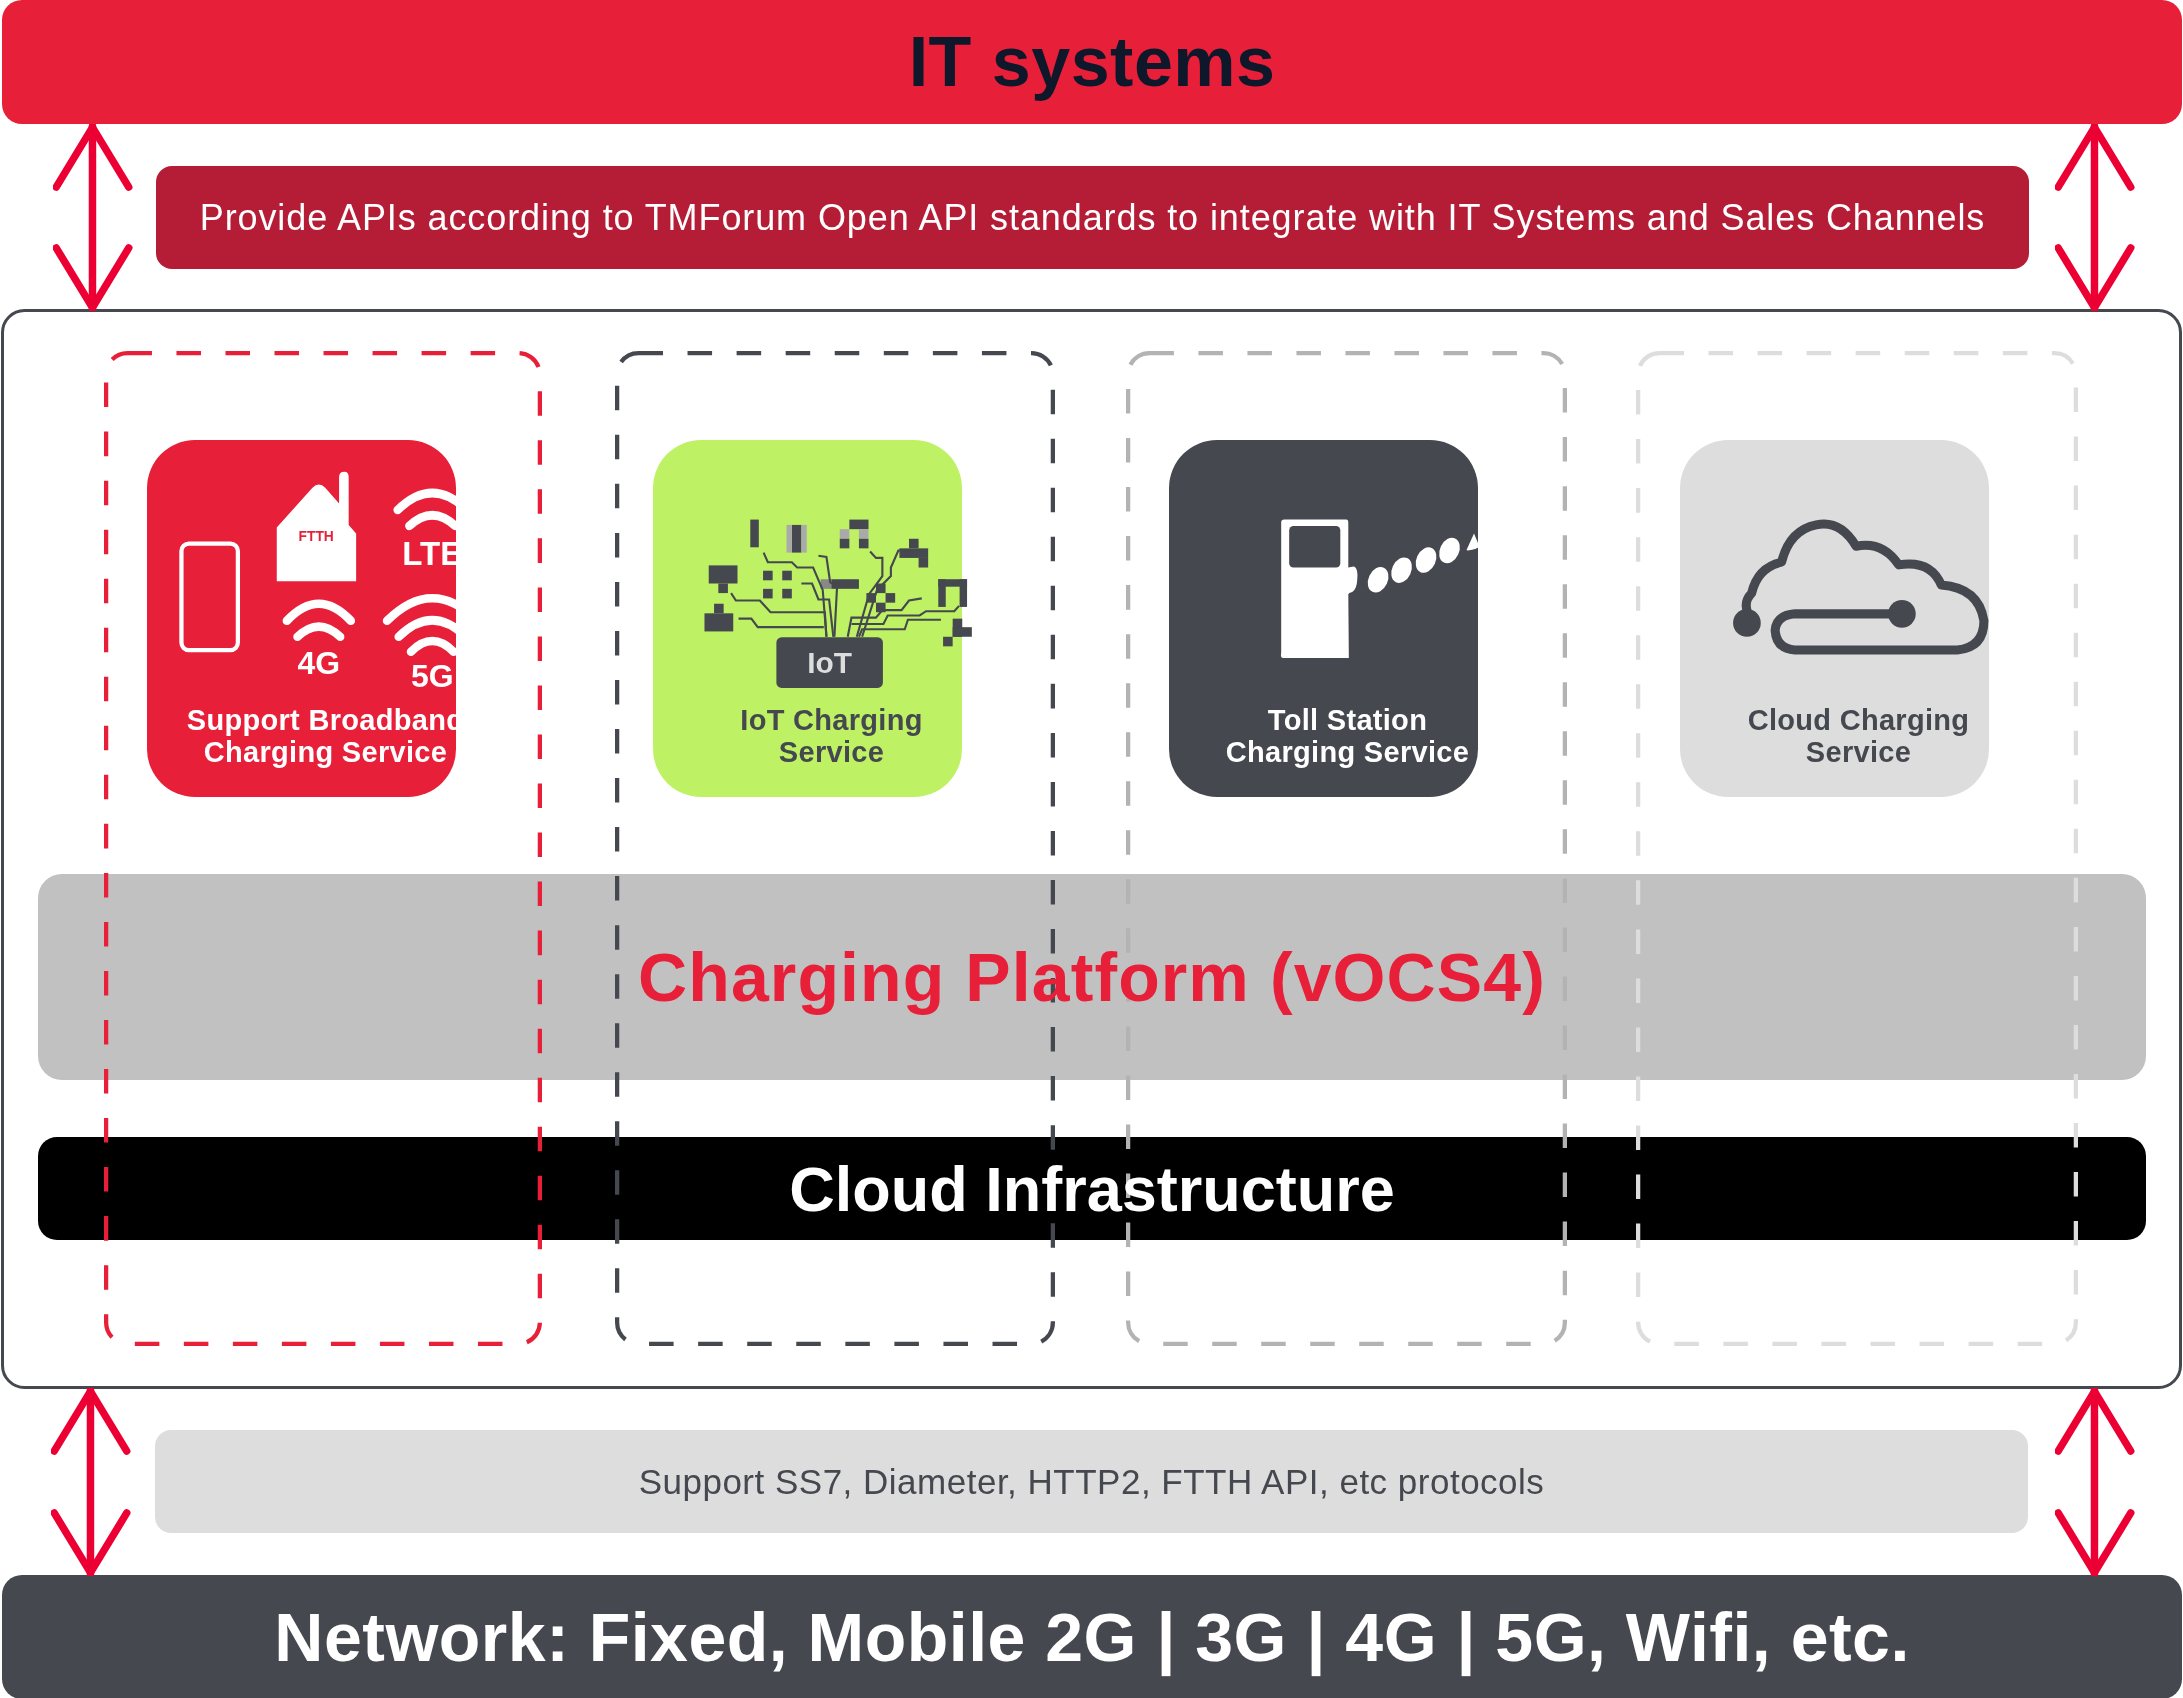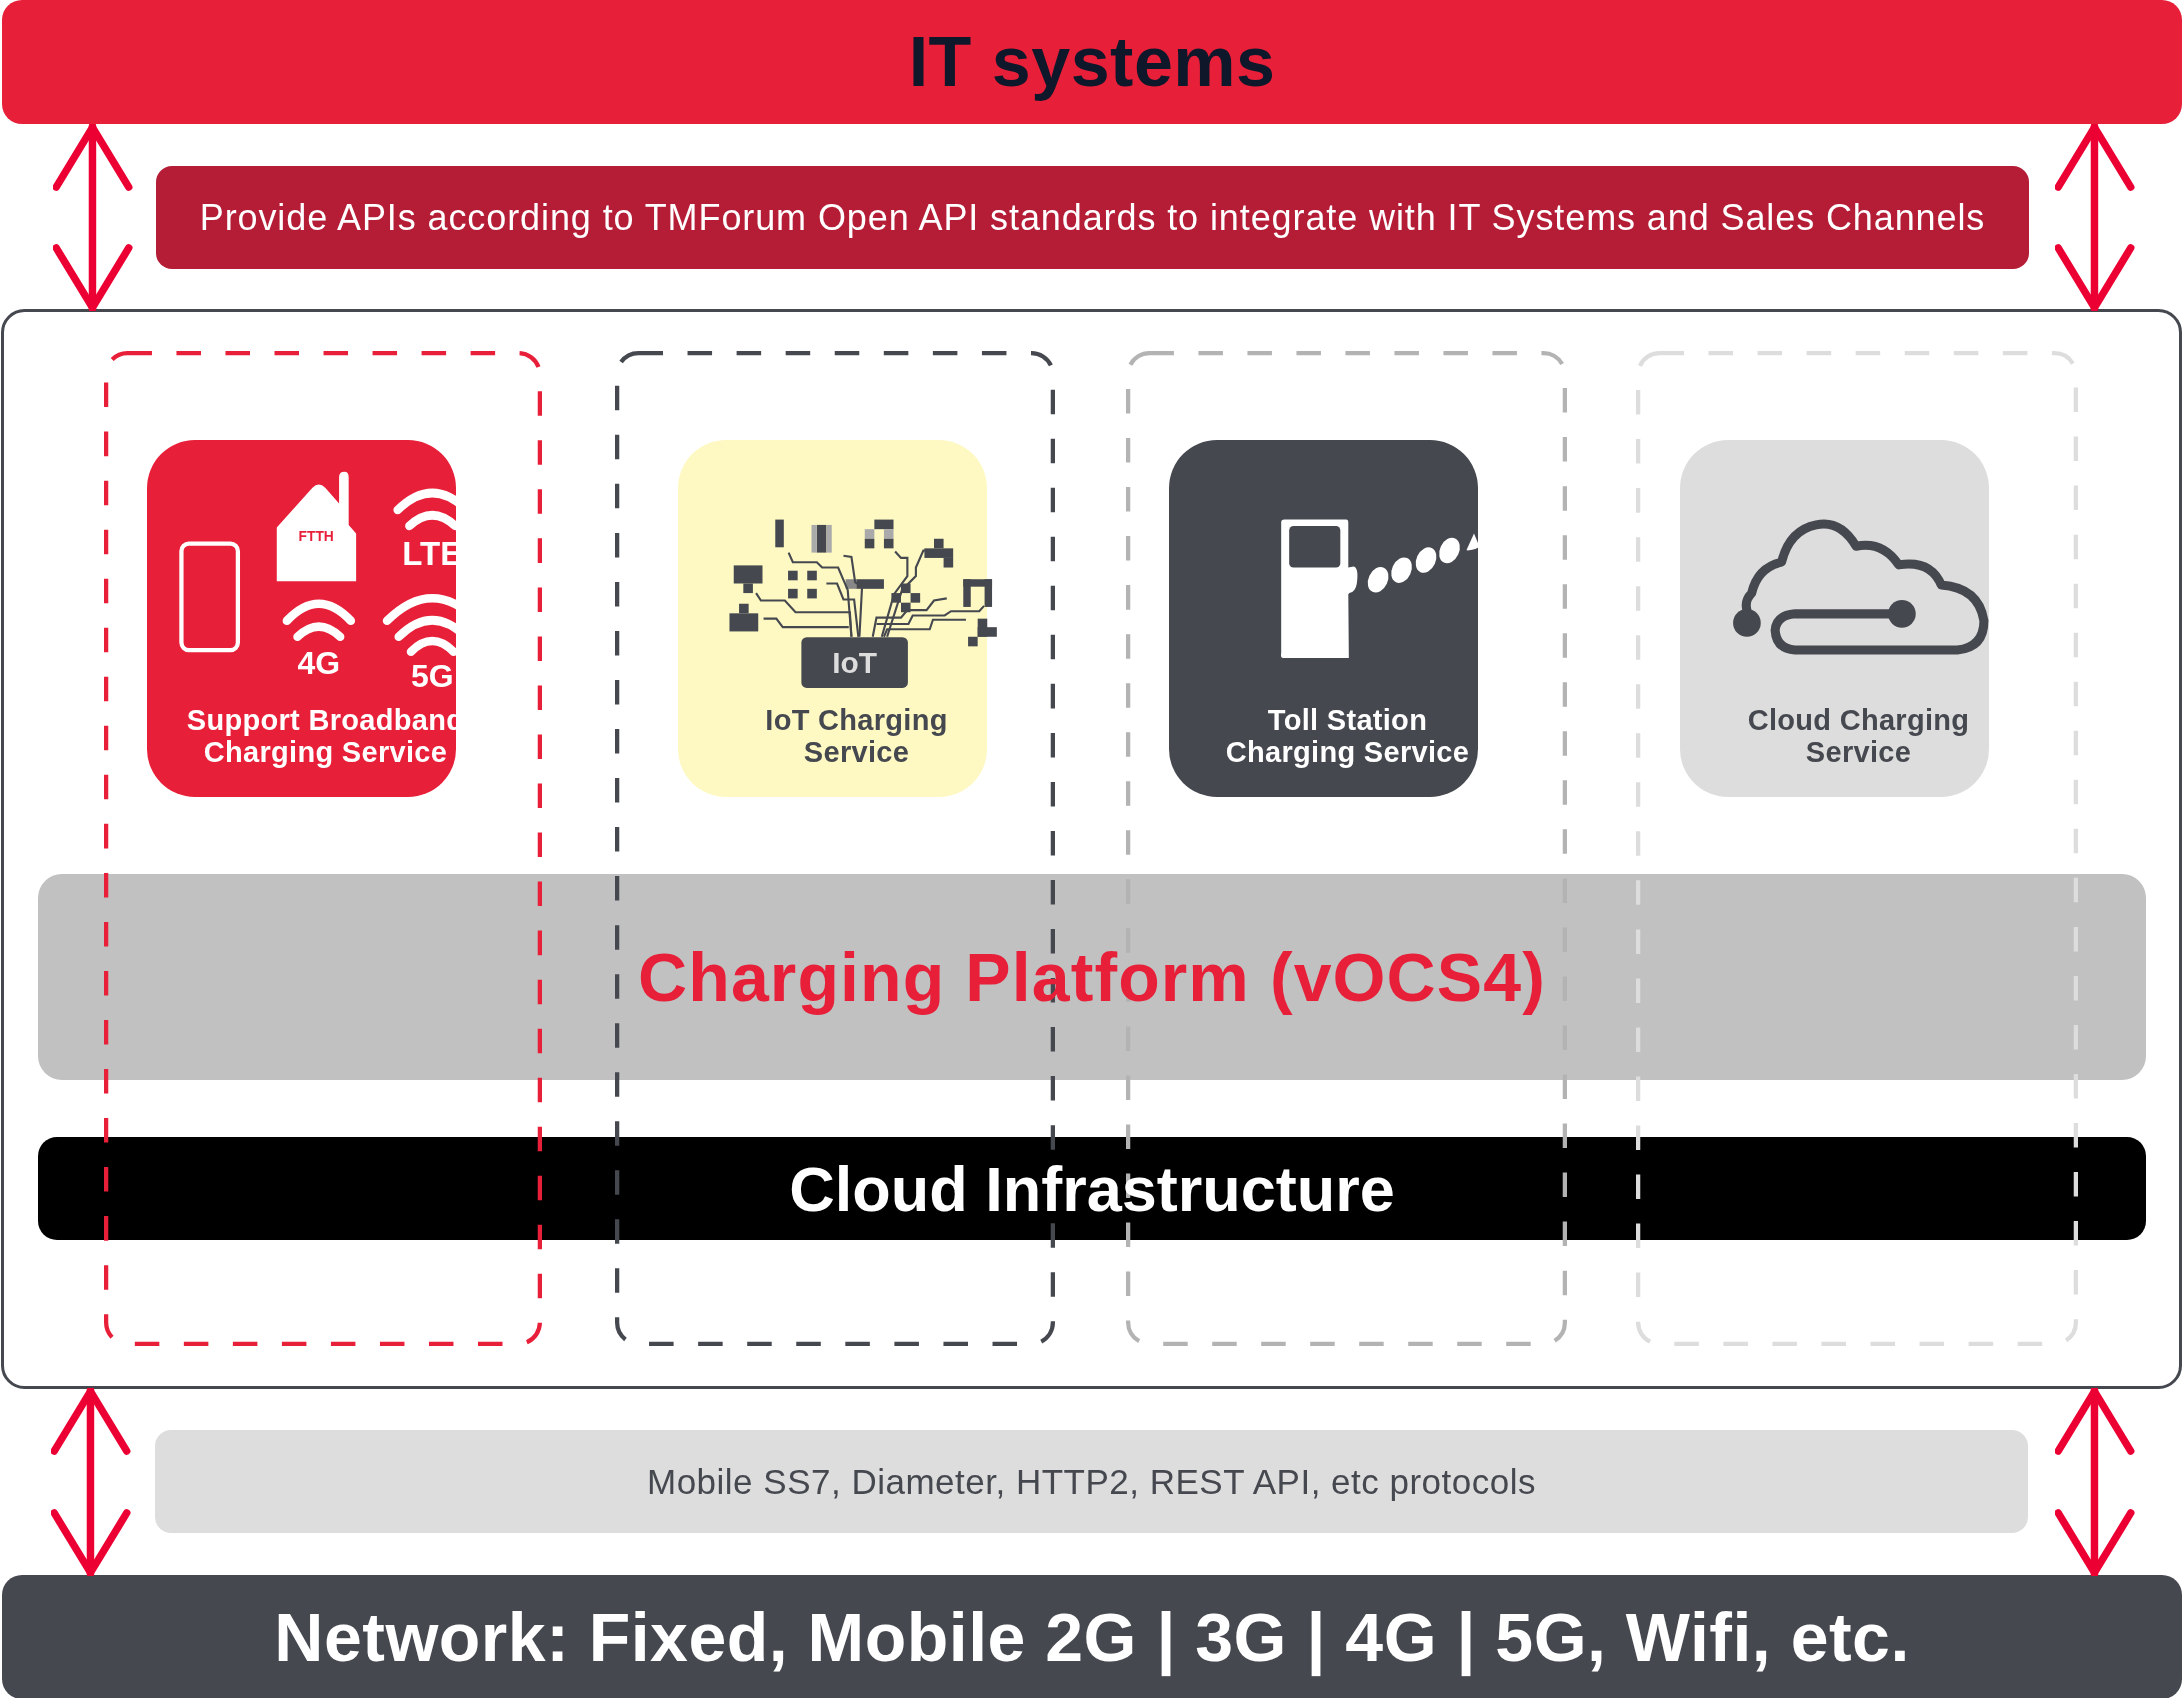"IoT" #tile-iot { background: #fef9c3 -> #bef264; left: 678px -> 653px }
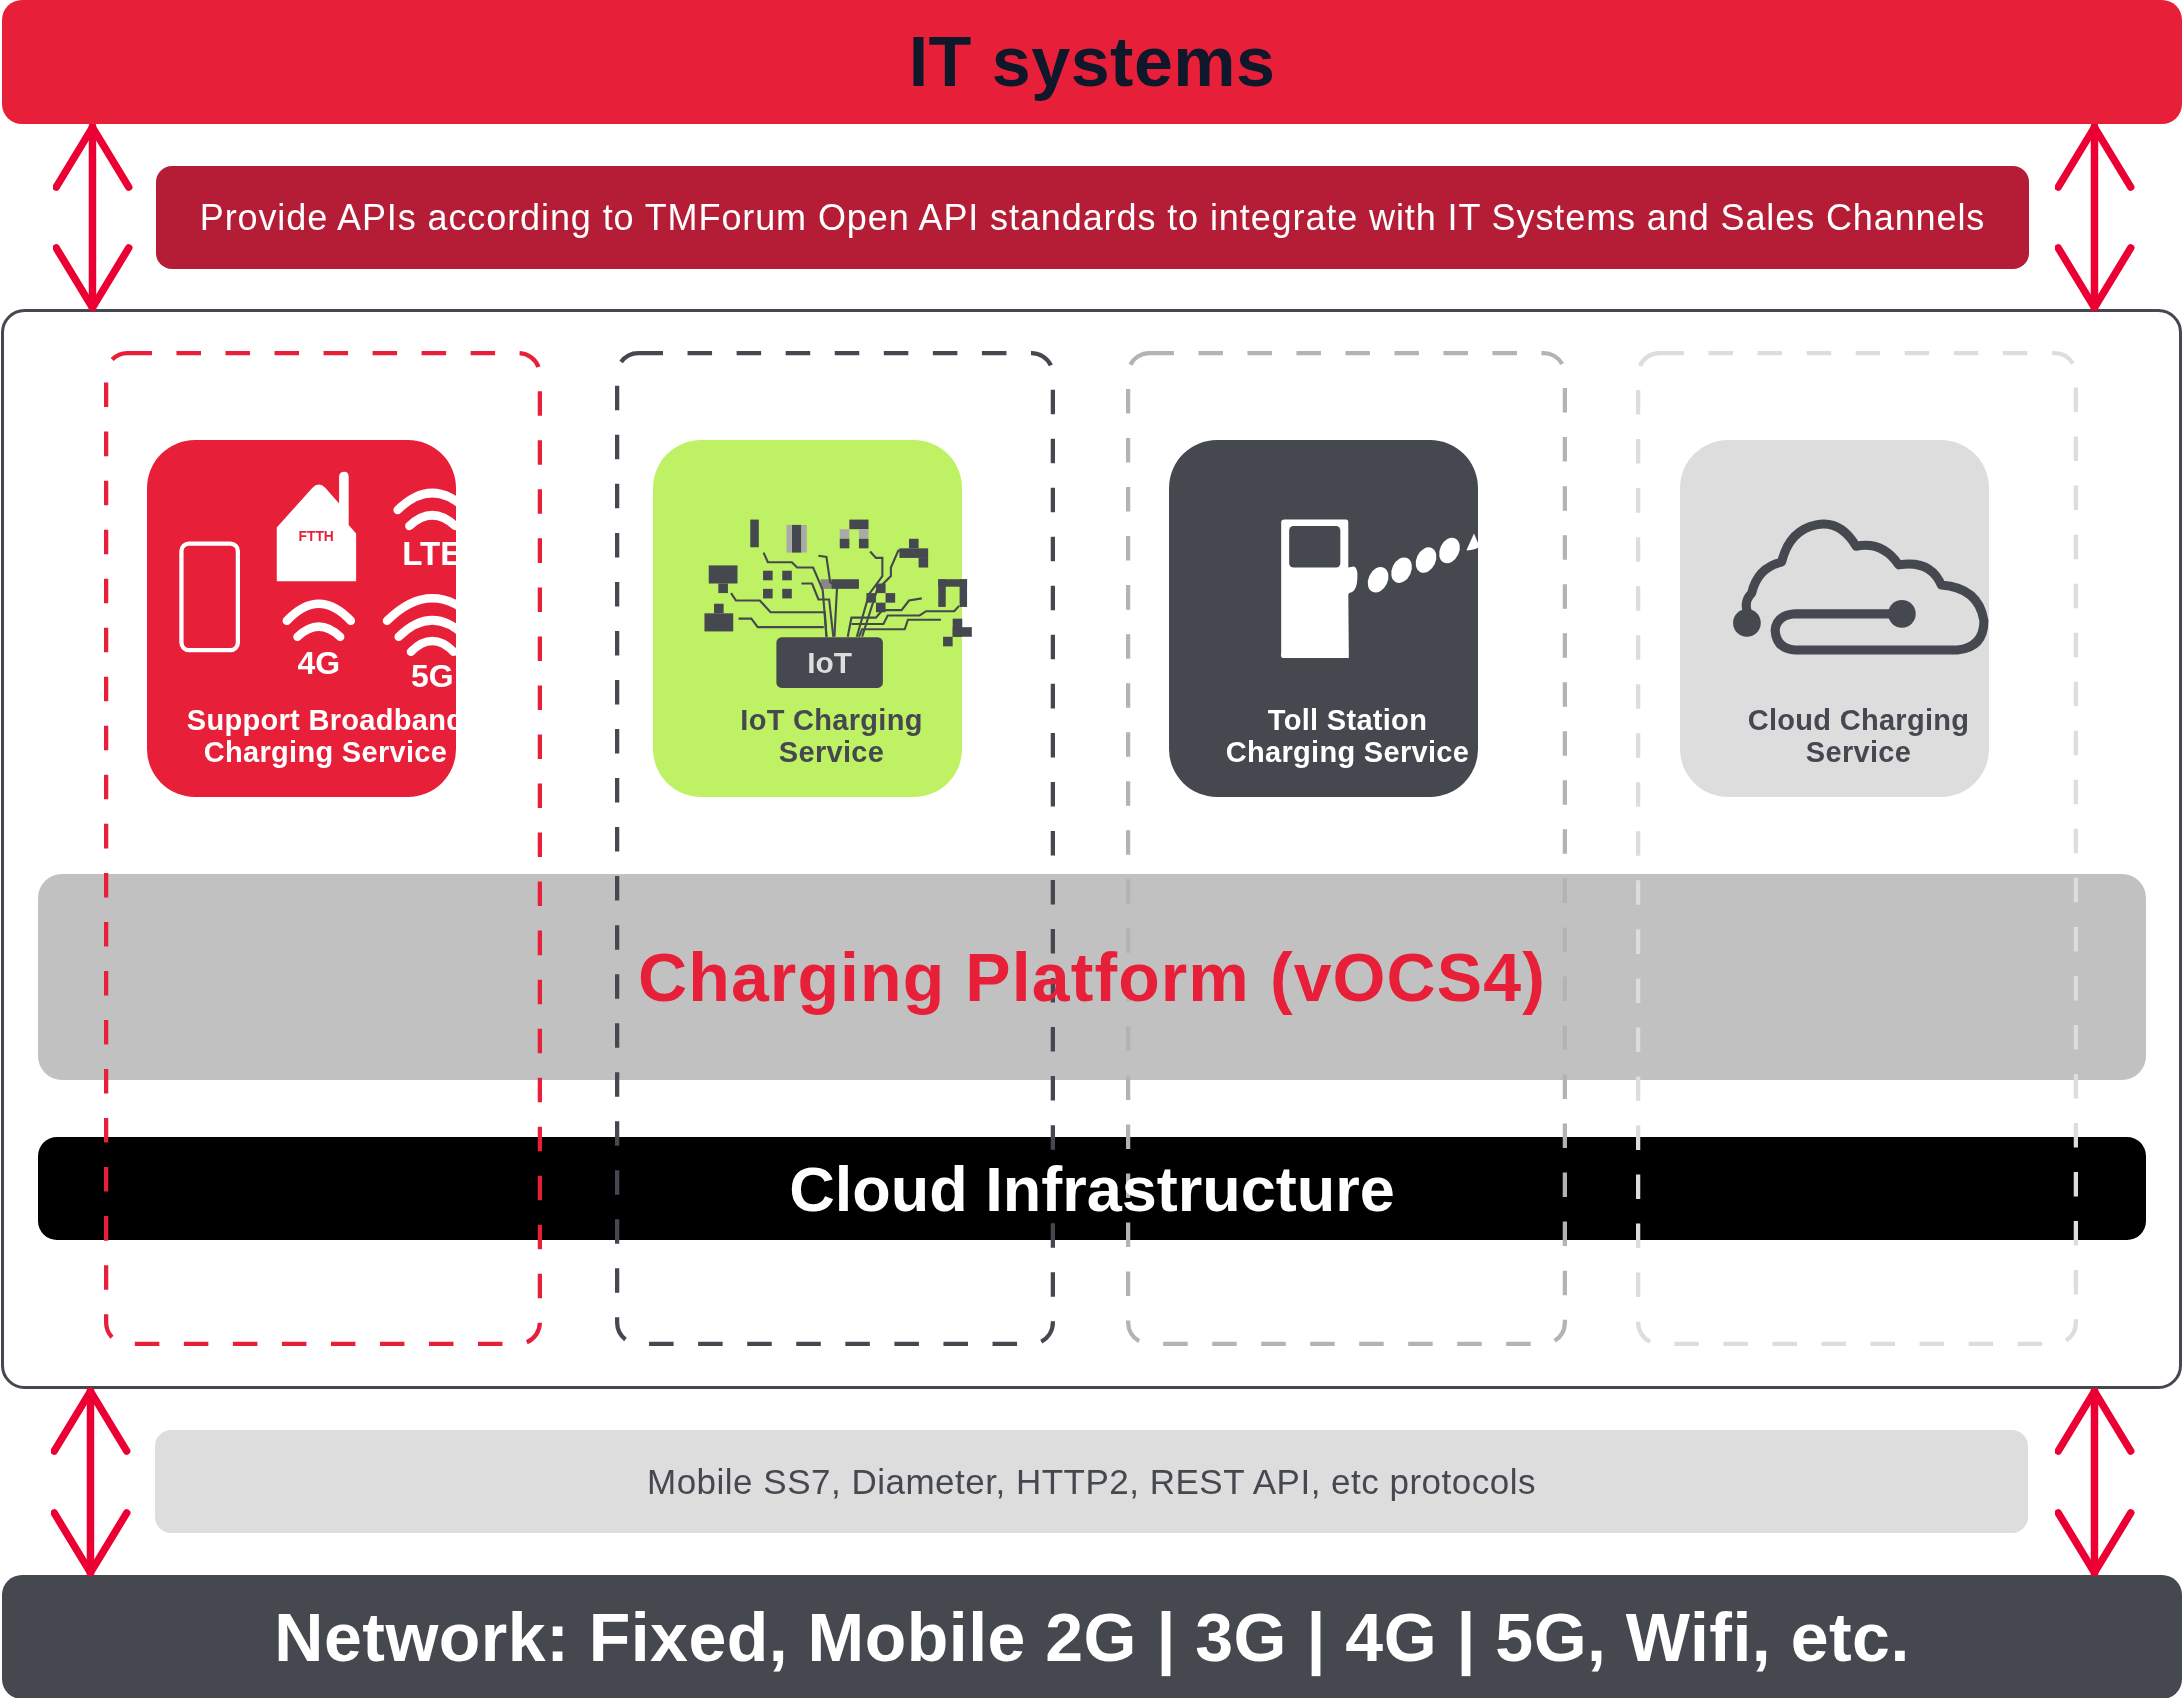"Mobile SS7, Diameter, HTTP2, REST" span { text: Mobile SS7, Diameter, HTTP2, REST -> Support SS7, Diameter, HTTP2, FTTH }
